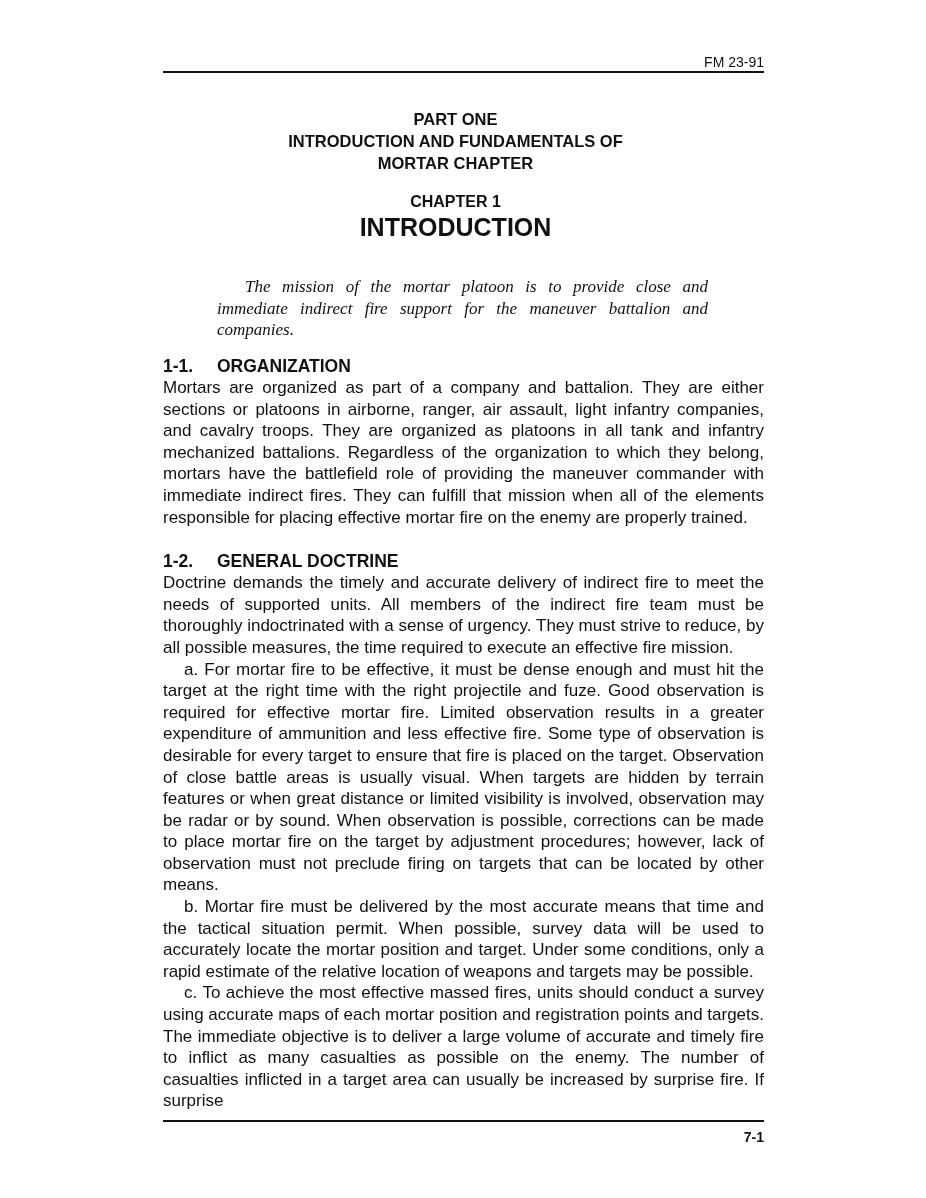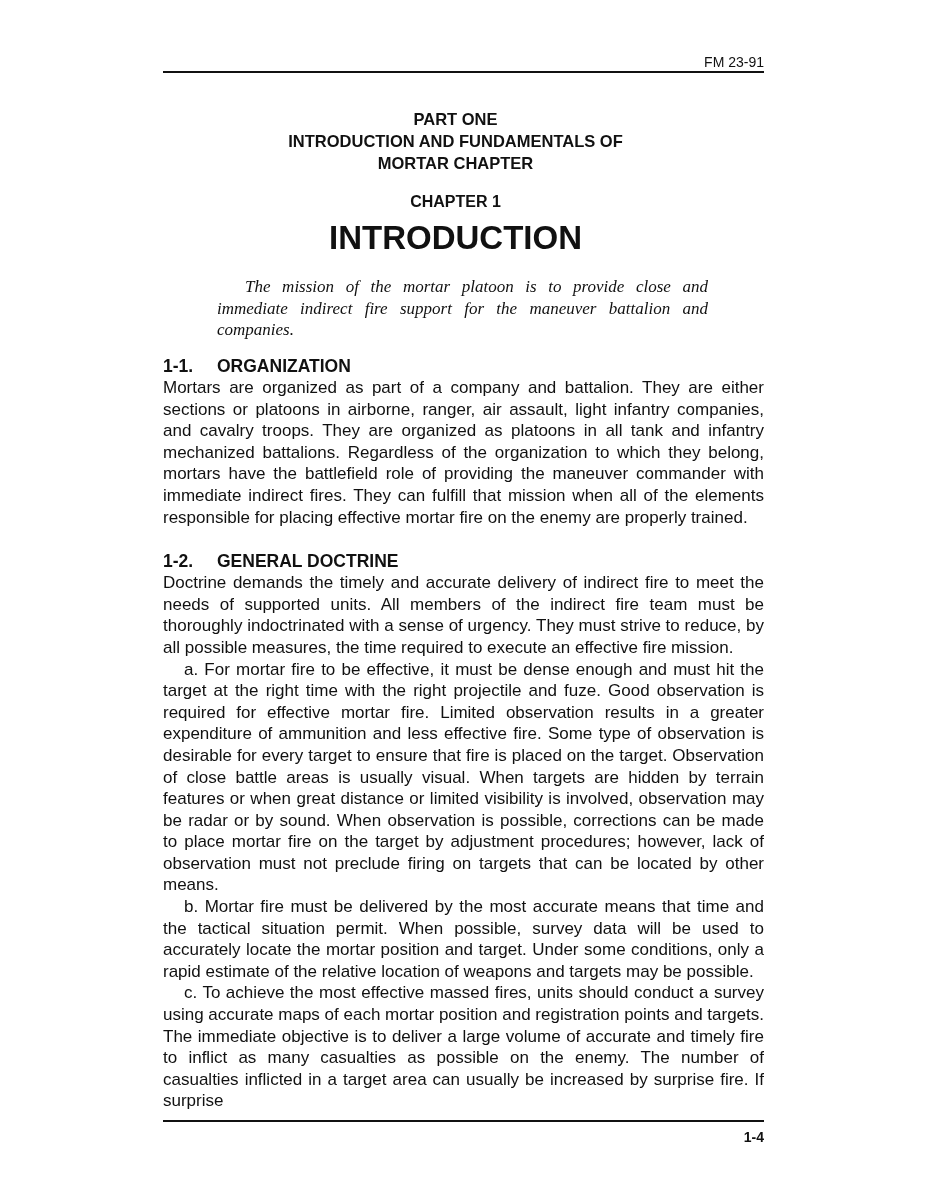"INTRODUCTION" .chapter-title { font-size: 33px -> 25px; margin-top: 12px -> 1px }
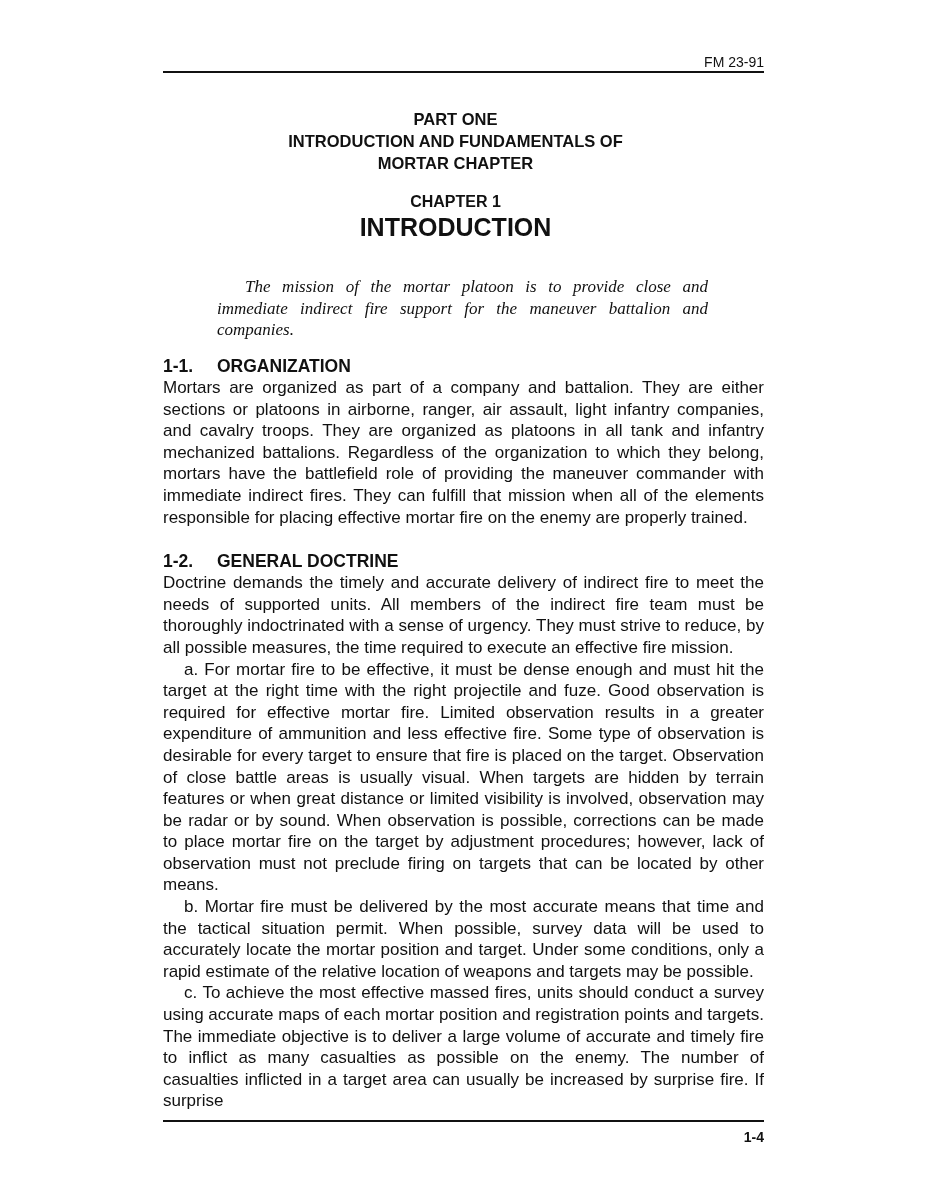"1-4" div.folio { text: 1-4 -> 7-1 }
